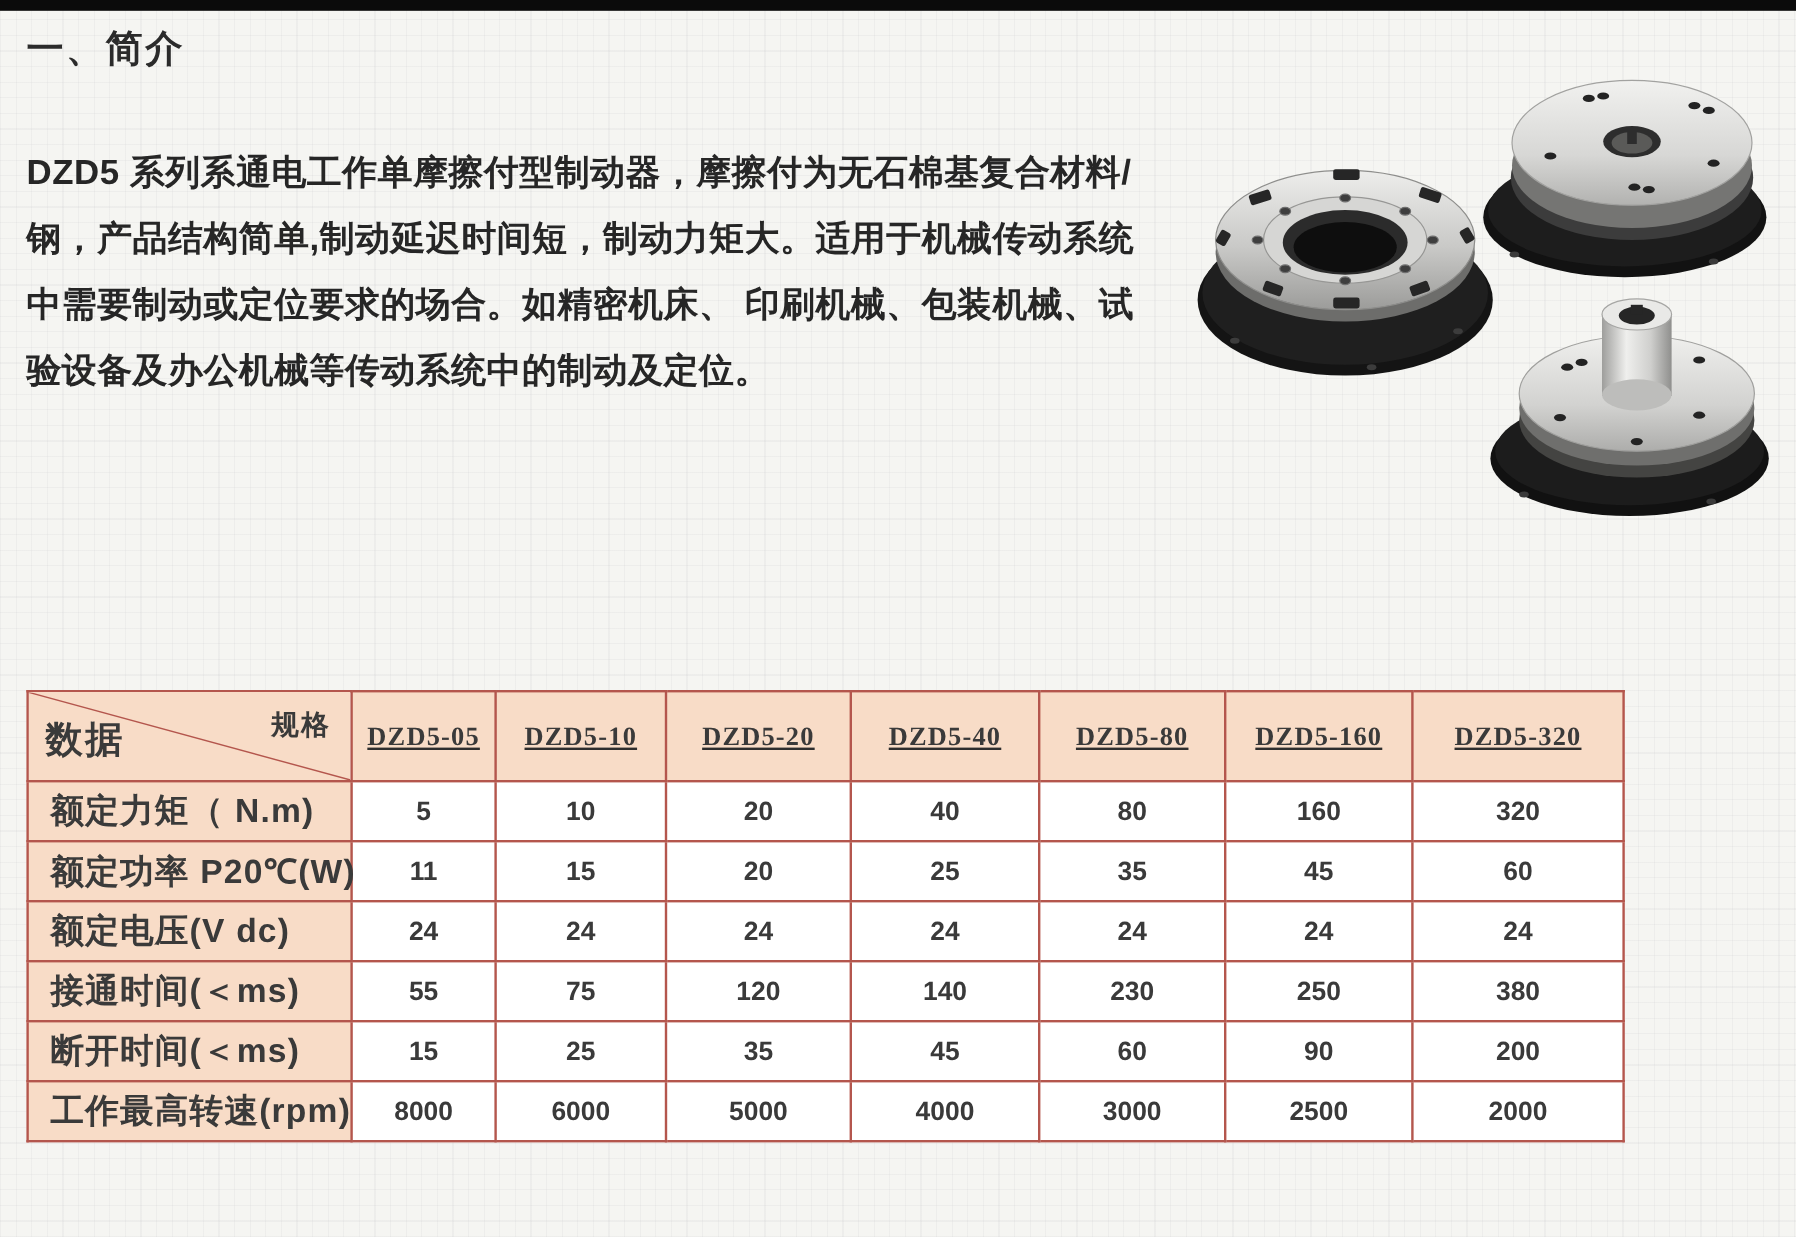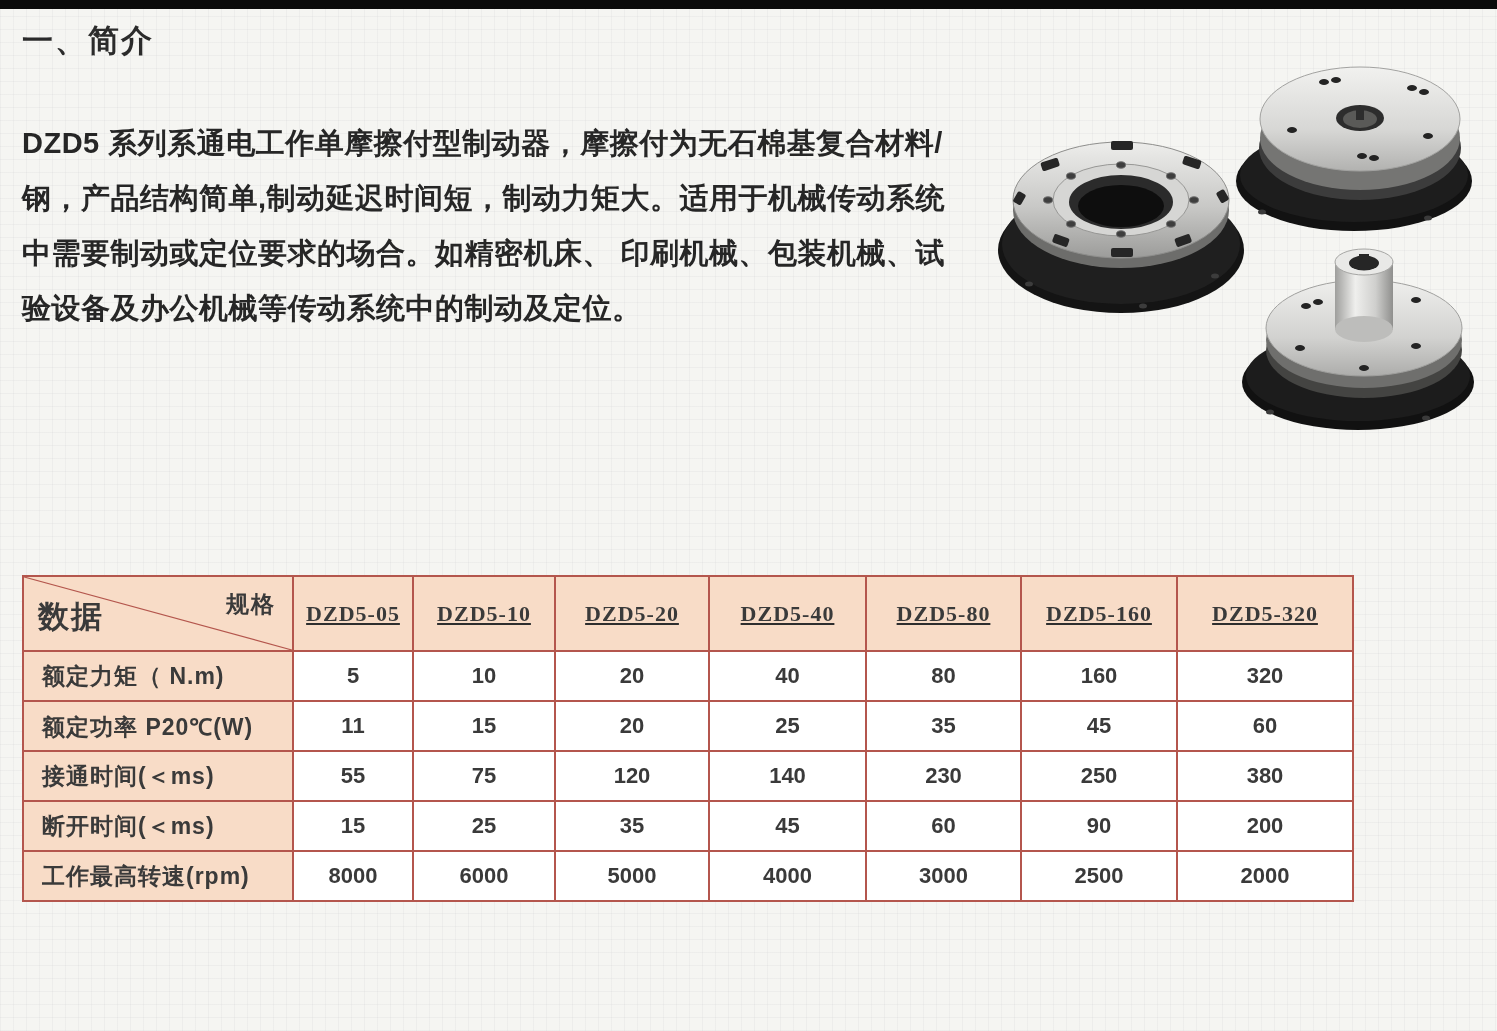"额定力矩（ N.m)" .row-label { font-size: 23px -> 28px }
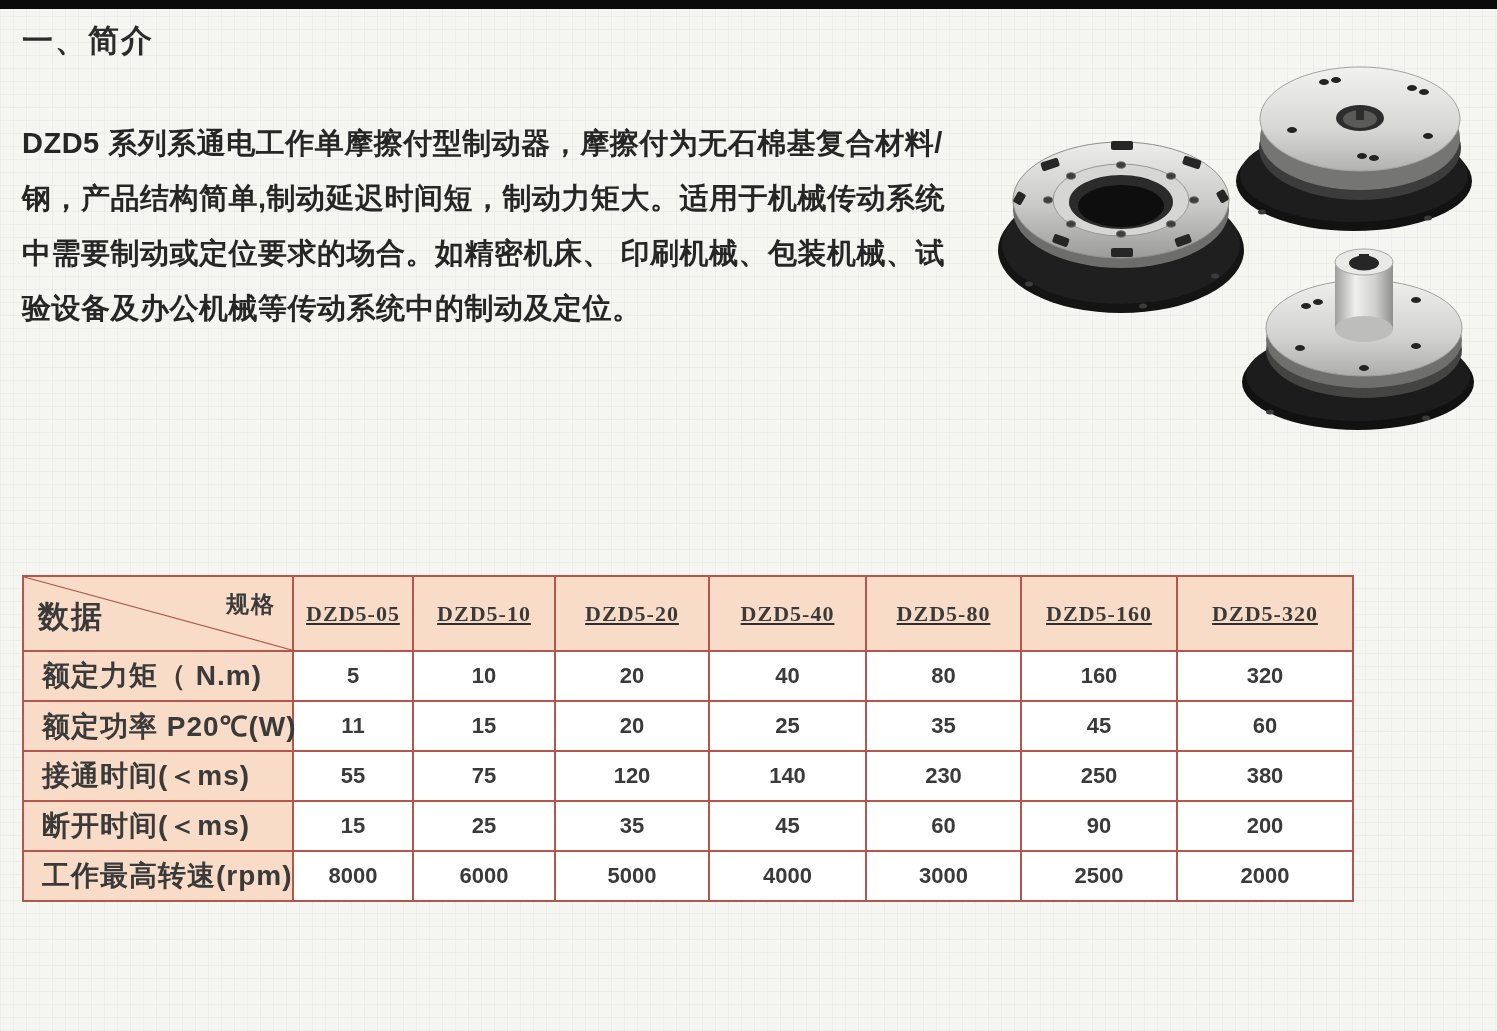"额定电压(V dc)" tr.data-row { html: none -> <tr> <td>额定电压(V dc)</td> <td>24</td> <td>24</td> <td>24</td> <td>24</td> <td>24</td> <td>24</td> <td>24</td> </tr> }
